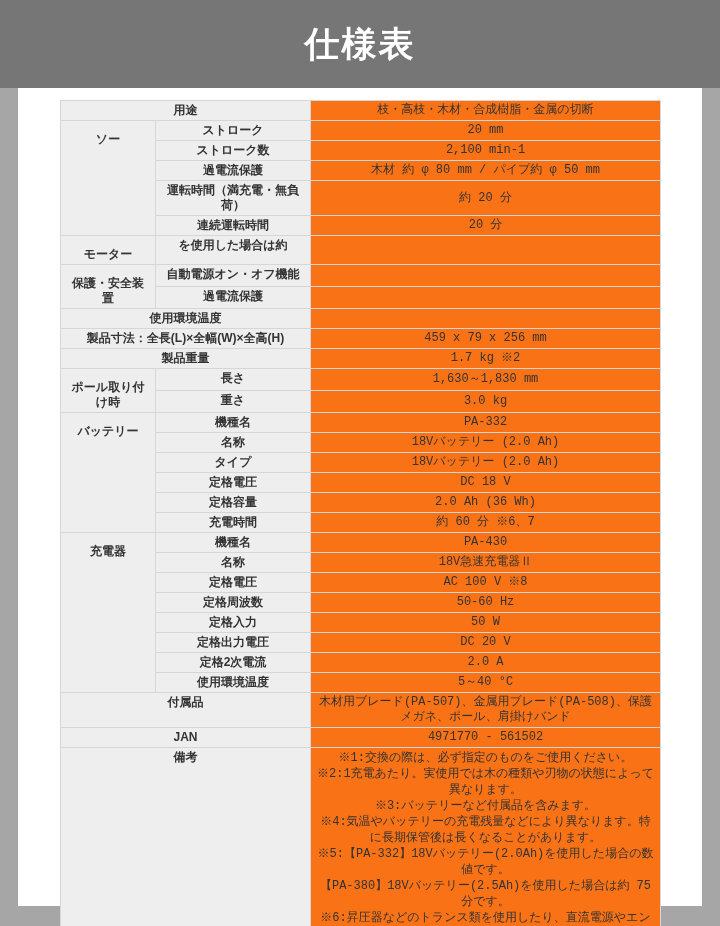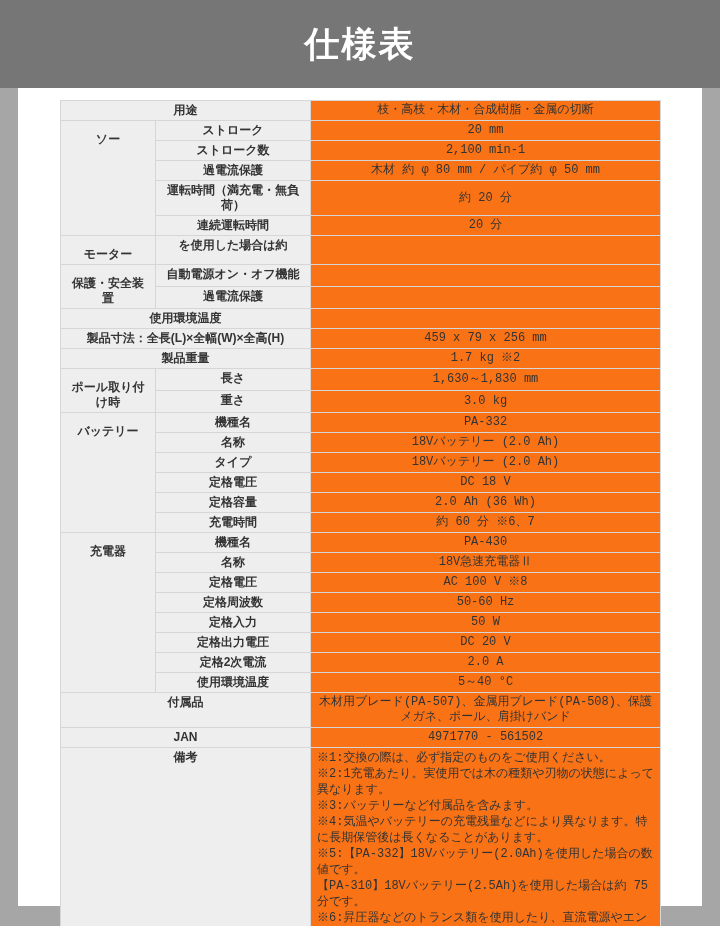"※1:交換の際は、必ず指定のものをご使用ください。" .remark-line { text-align: left -> center }
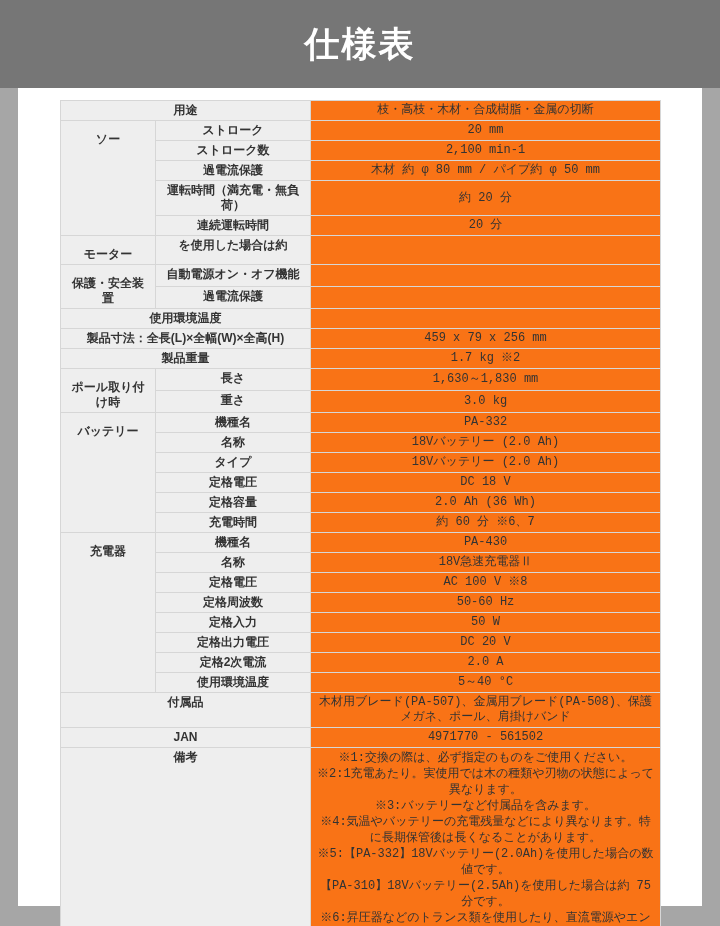"【PA-310】18Vバッテリー(2.5Ah)を使用した場合は約 75 分です。" div.remark-line { text: PA-310 -> PA-380 }
